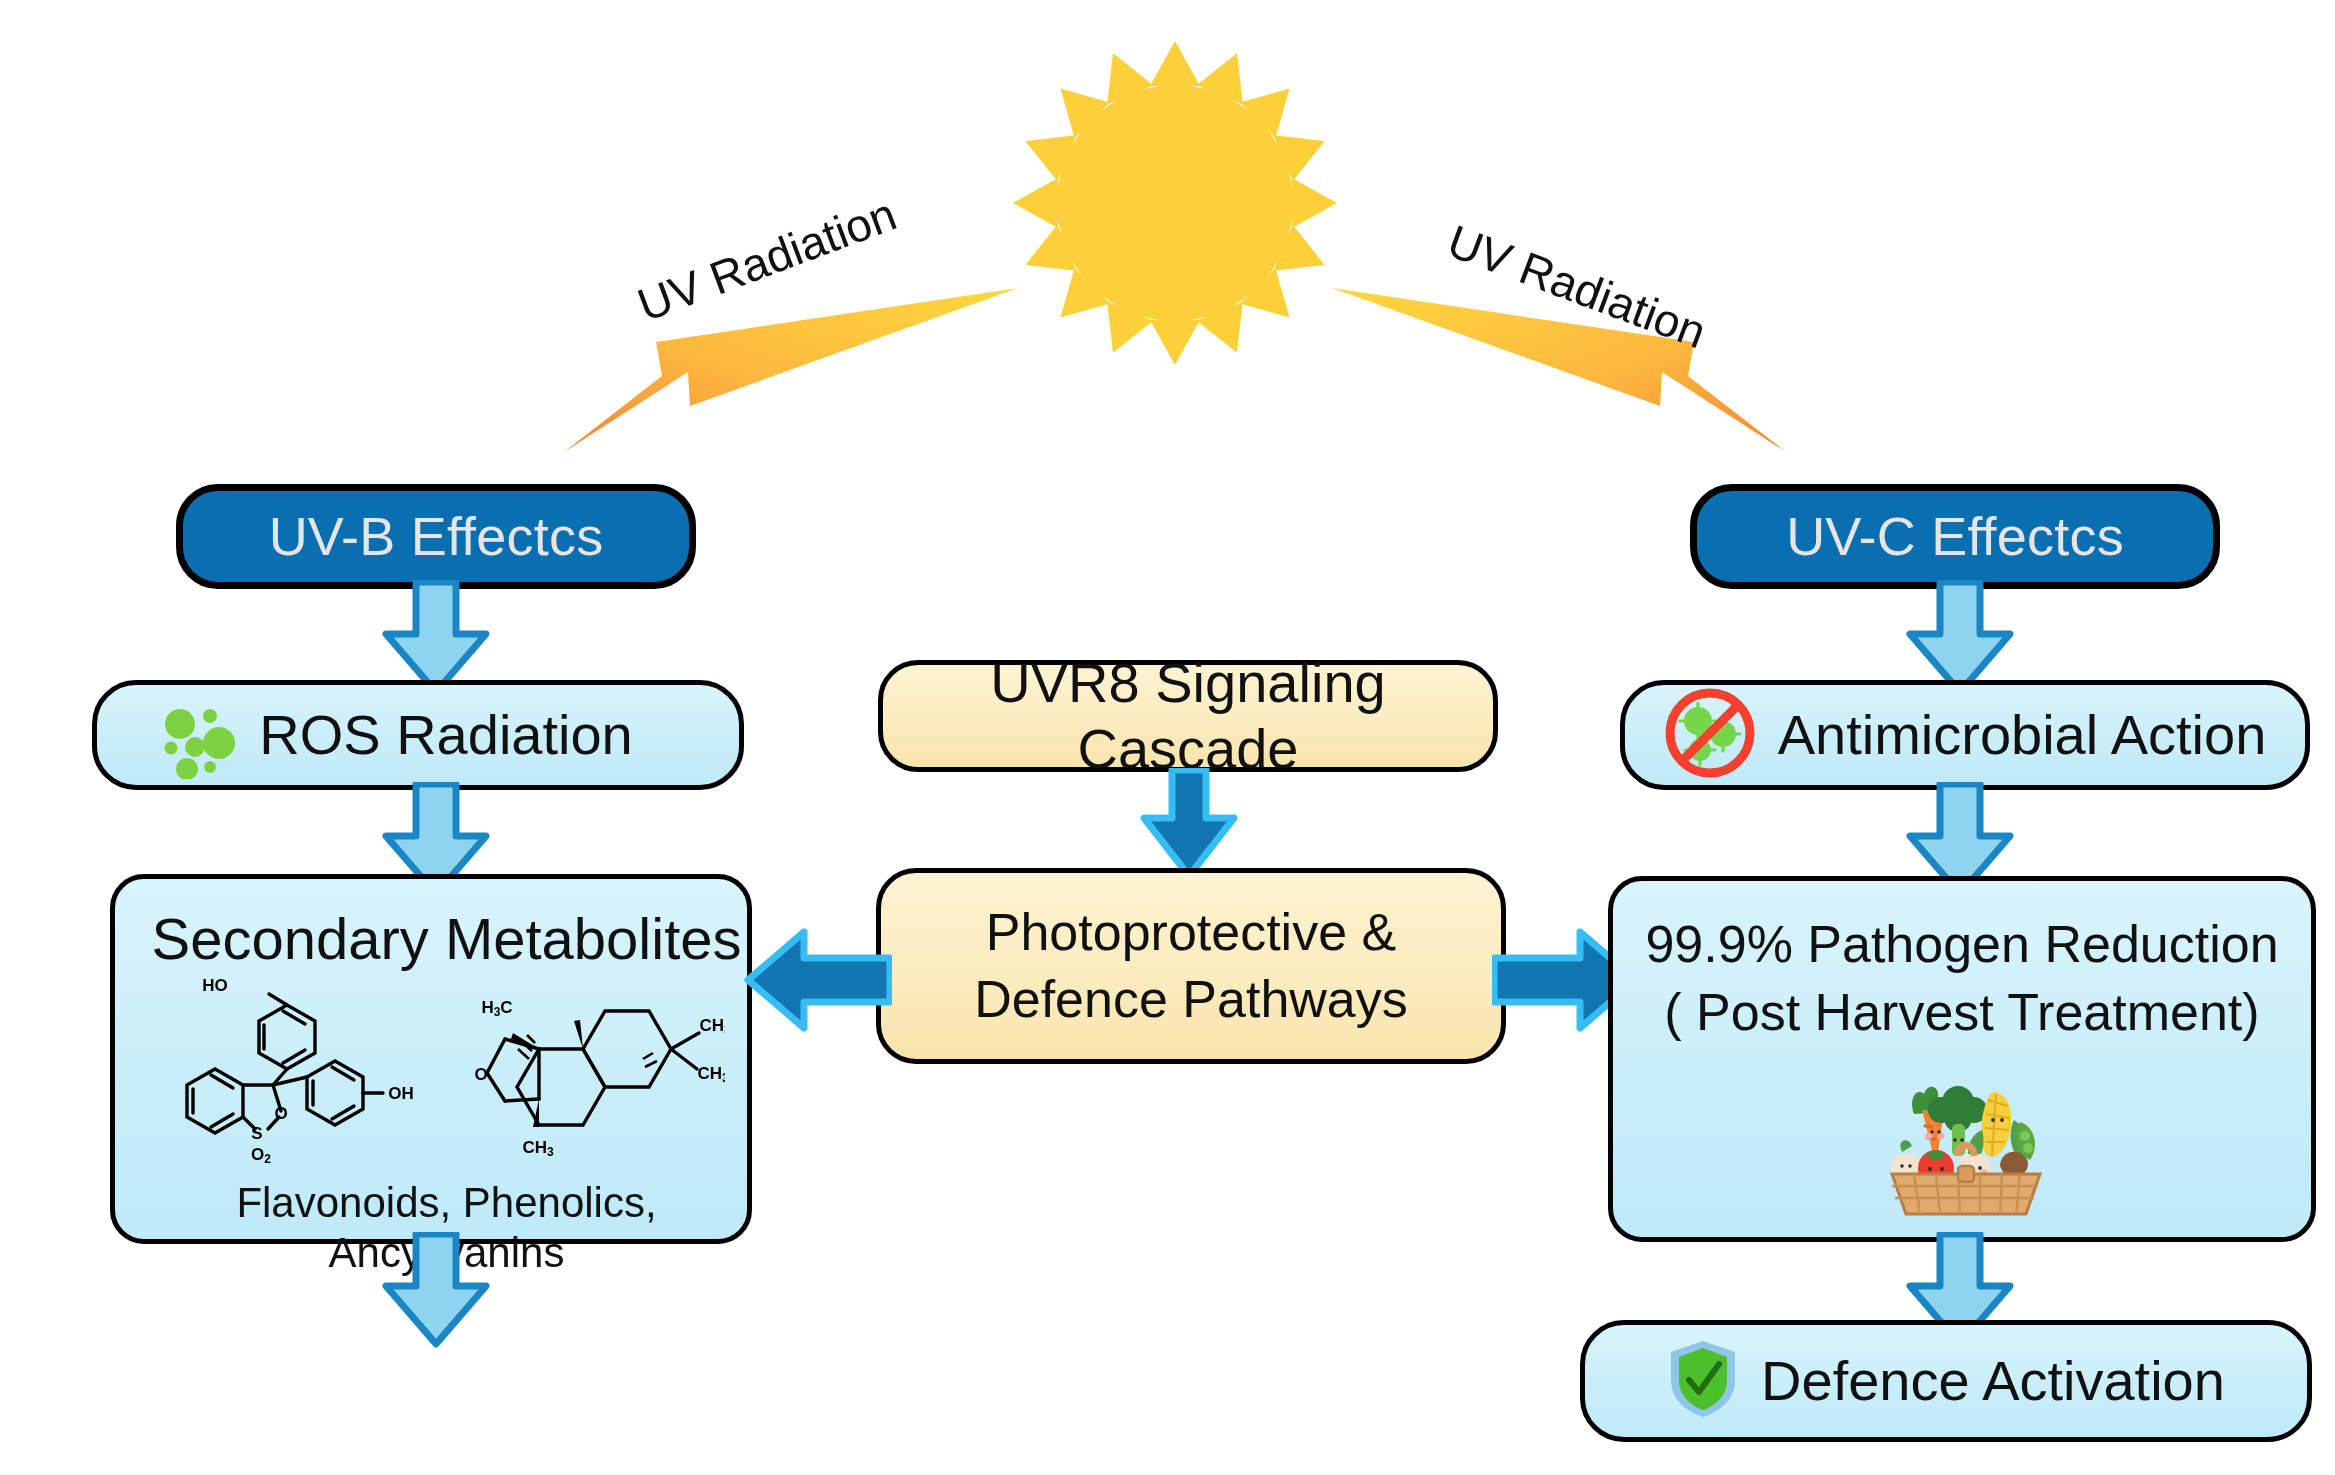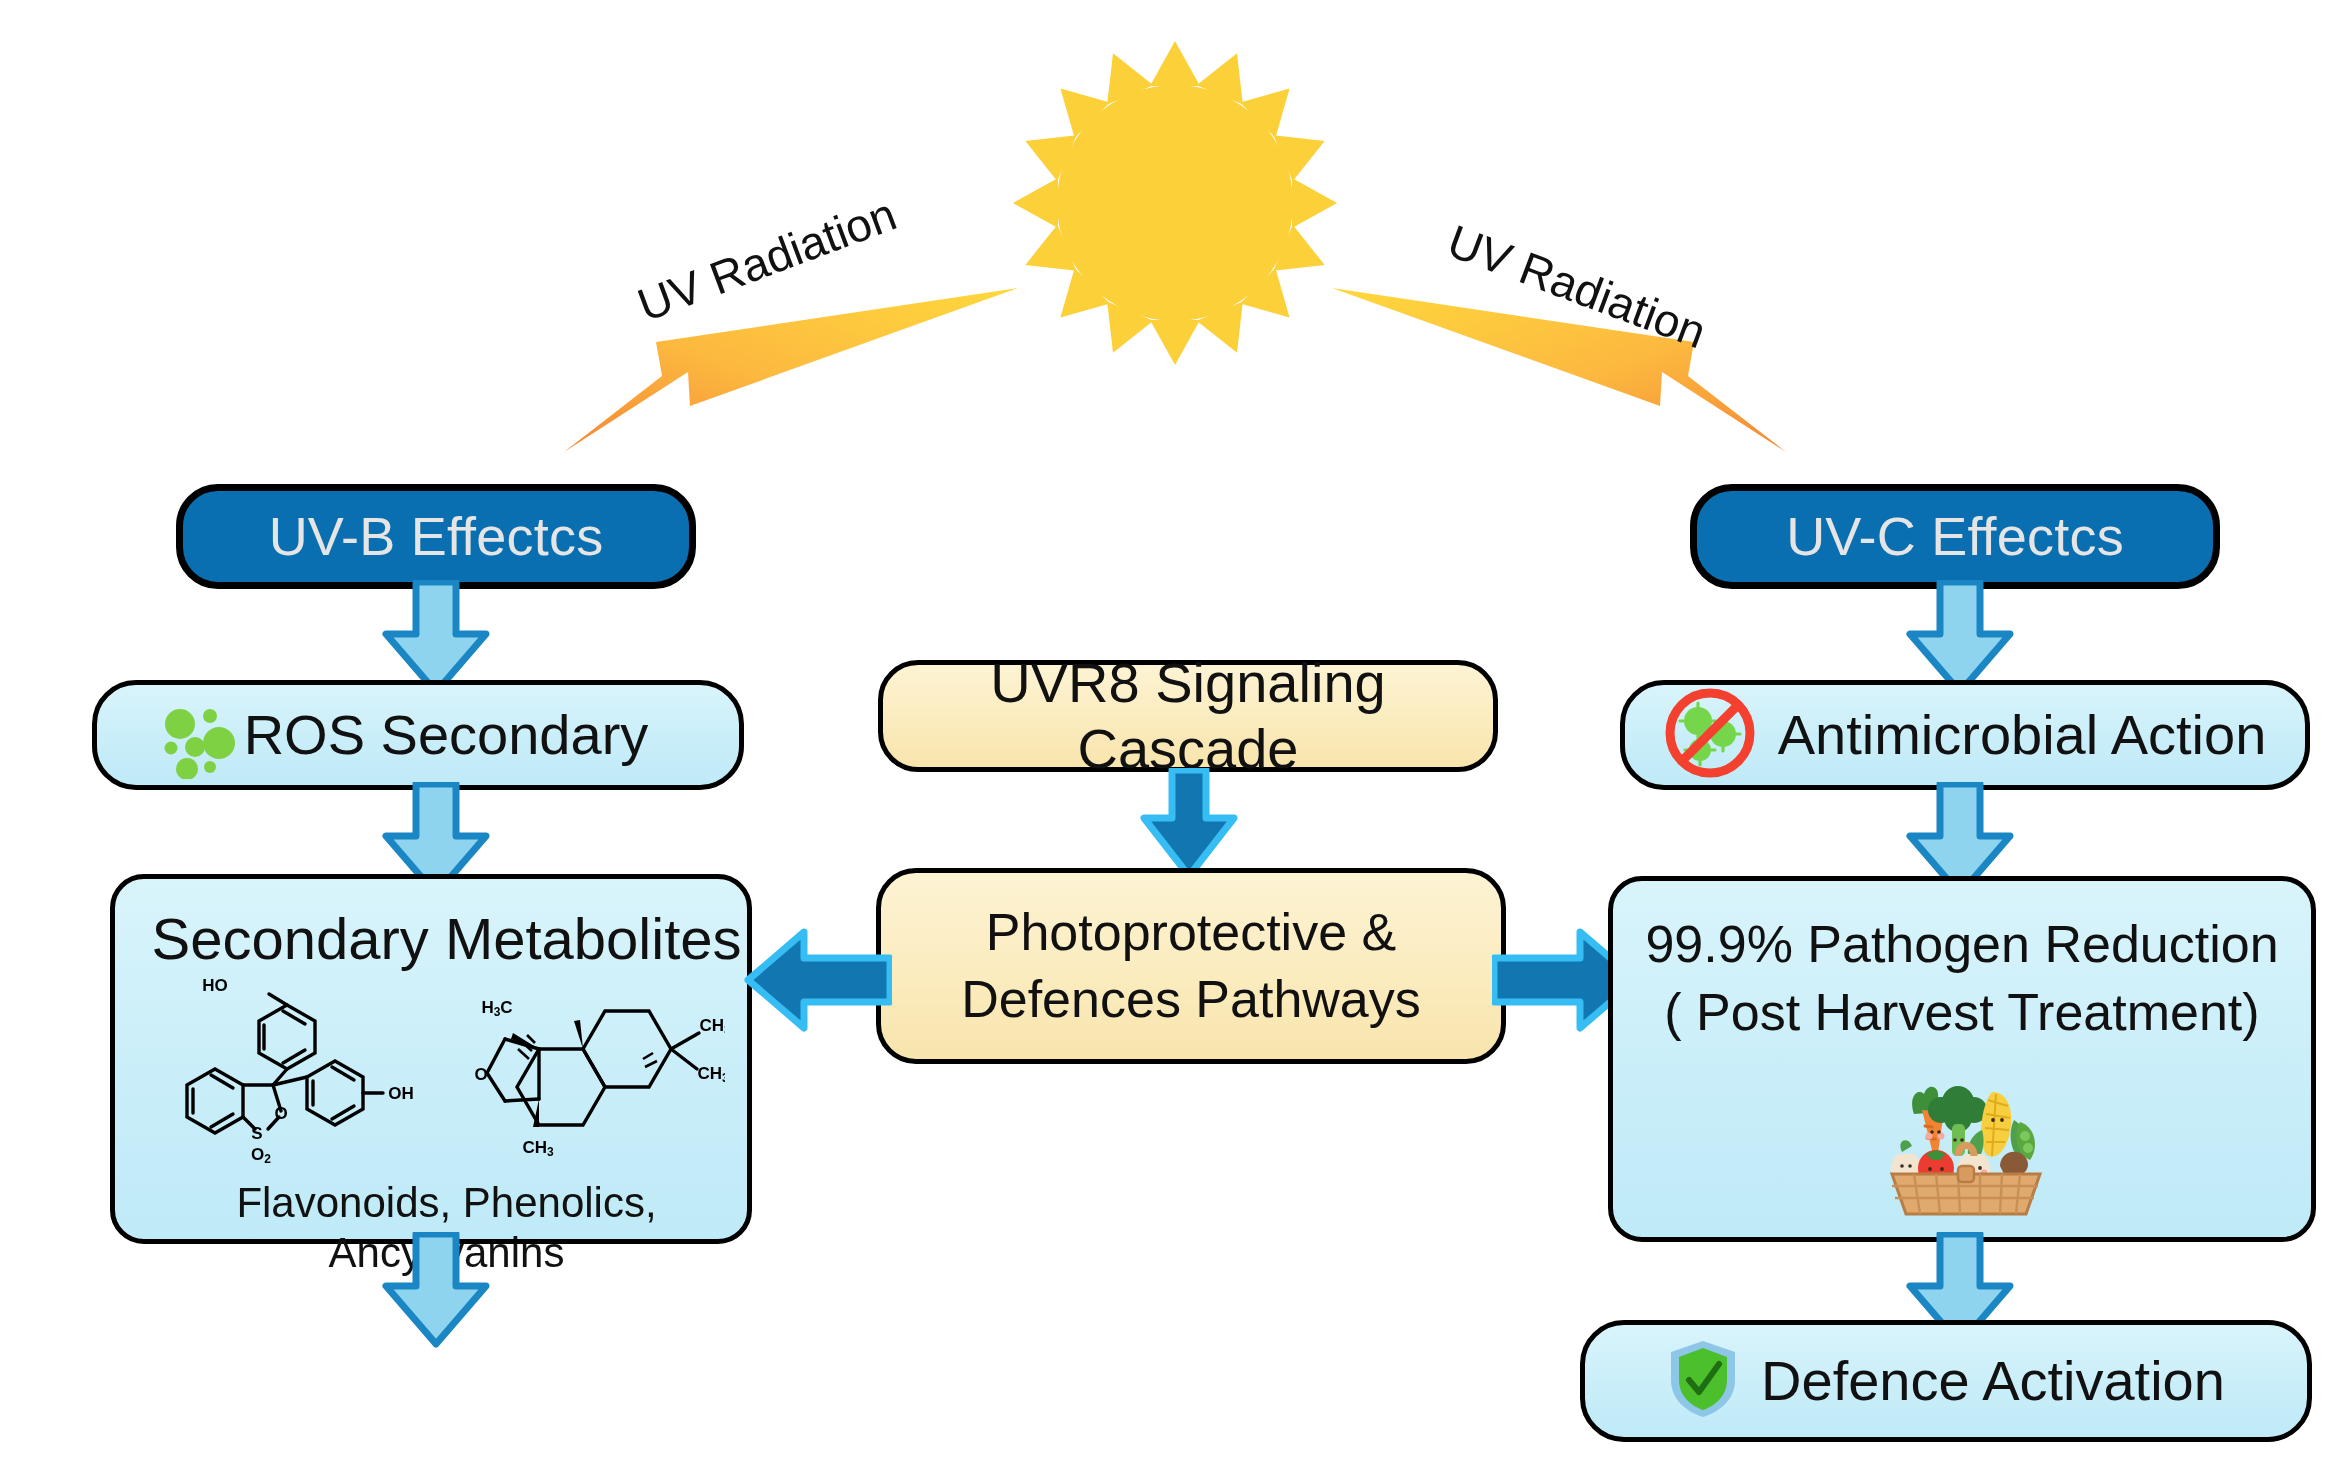"ROS Secondary" span.row-text { text: Secondary -> Radiation }
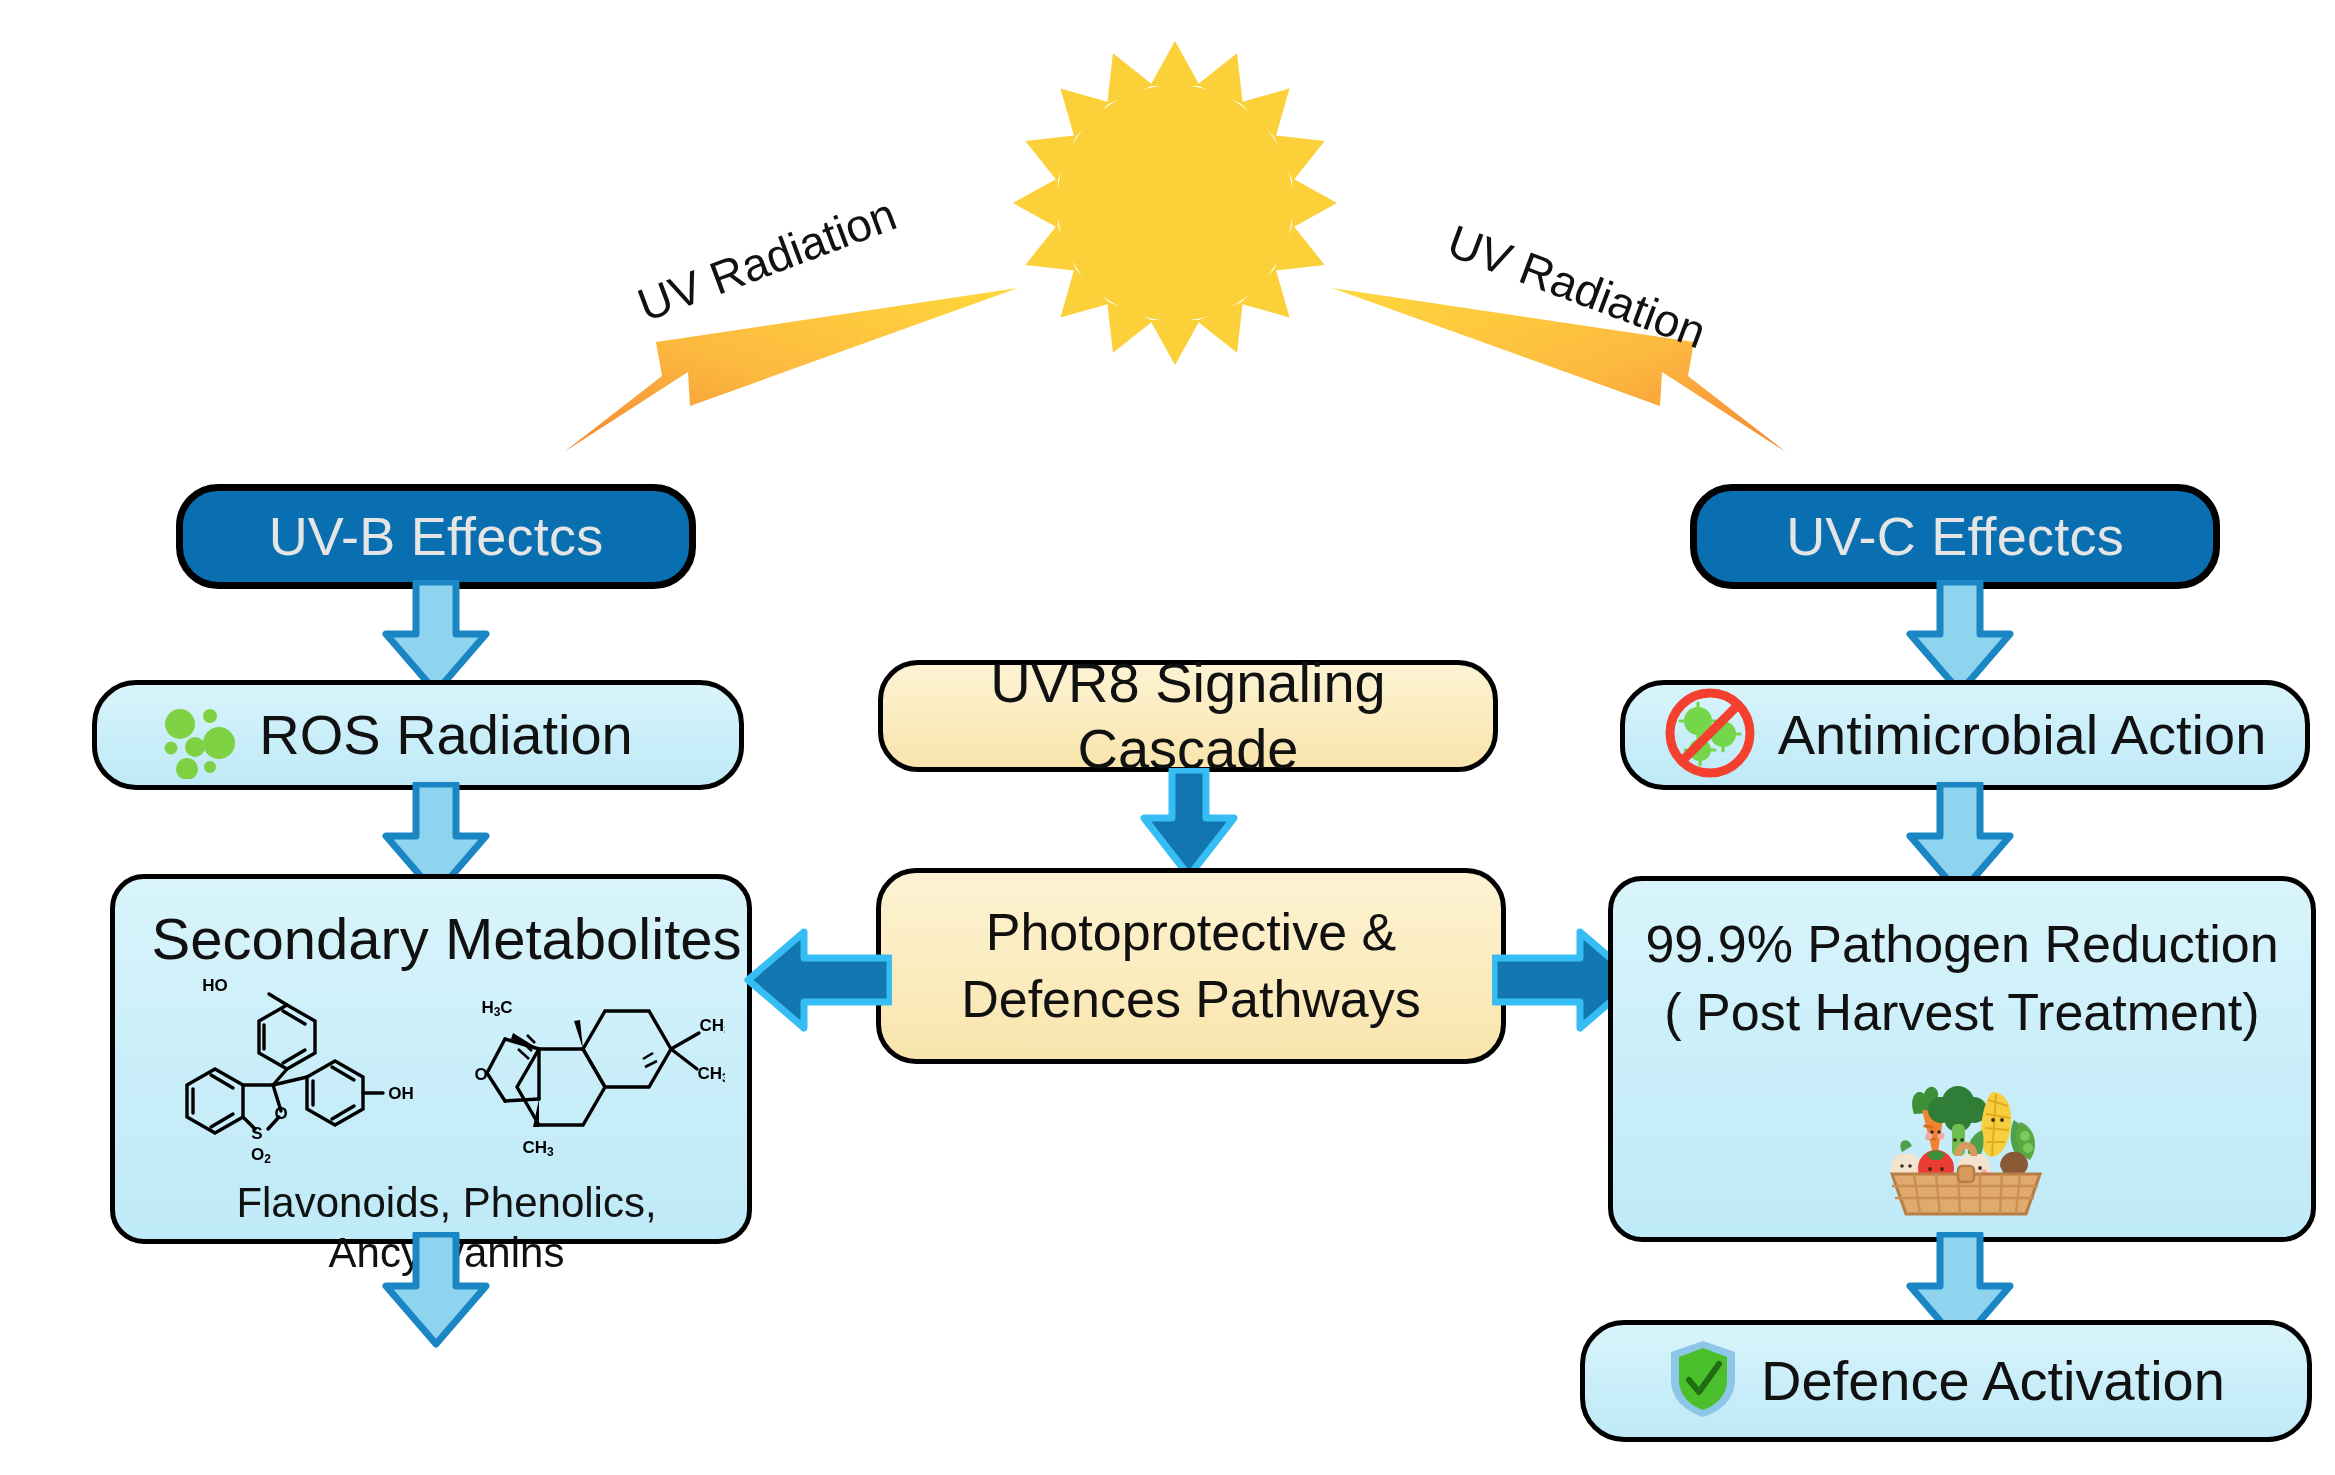"Defences Pathways" span.lbl { text: Defences -> Defence }
